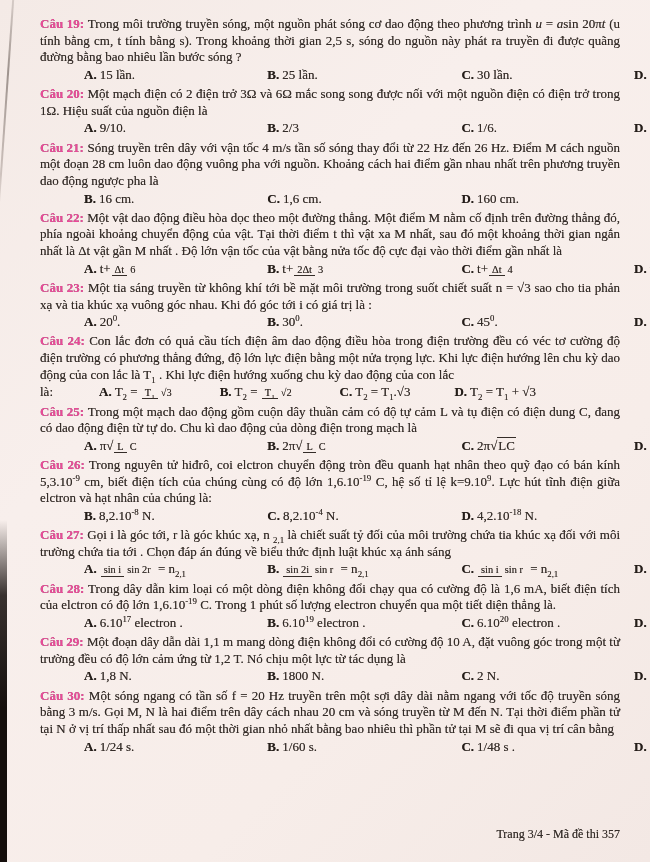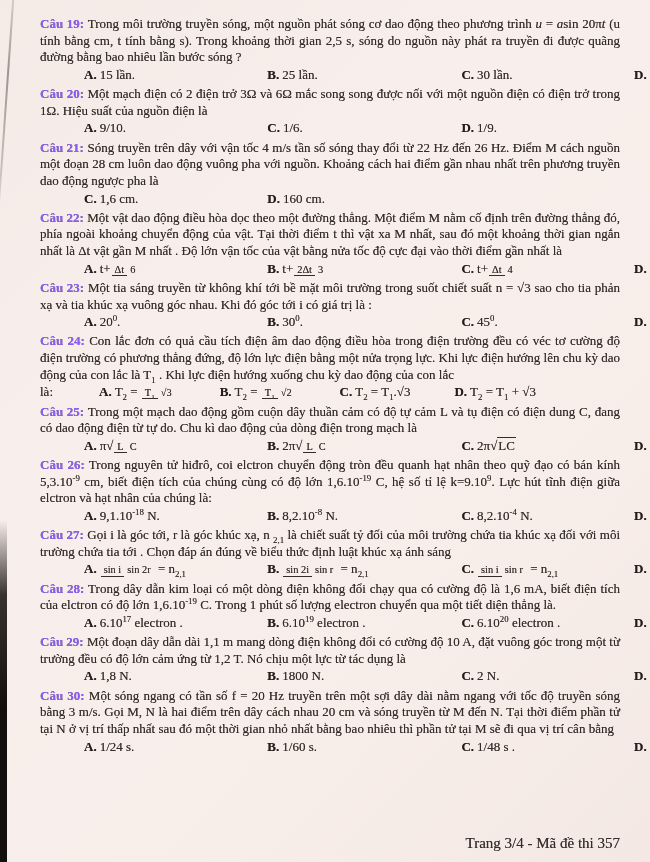"Câu 19:" .qlabel { color: #8b5cf6 -> #ec4899 }
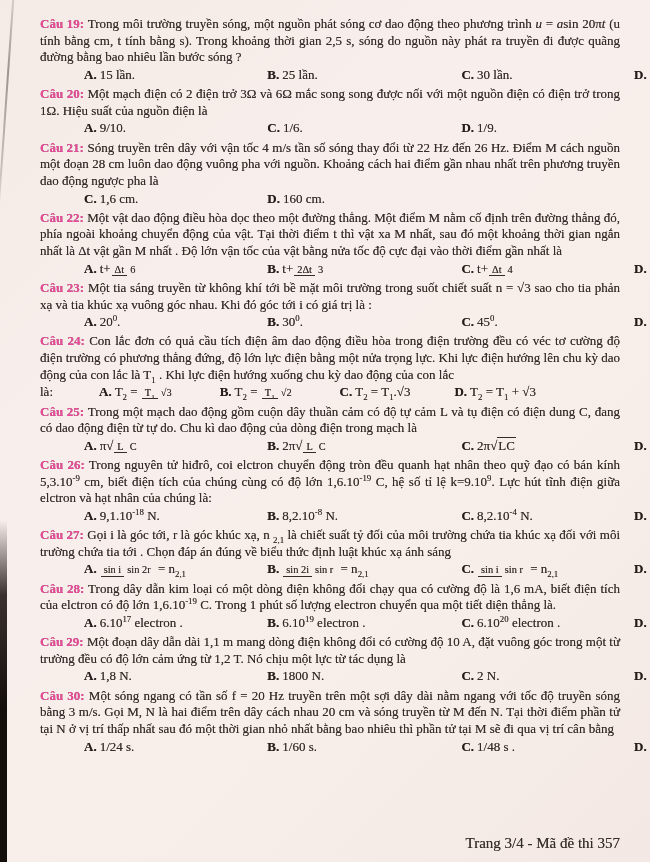"B. 2/3" span.opt { html: none -> <span><b>B.</b><span>2/3</span></span> }
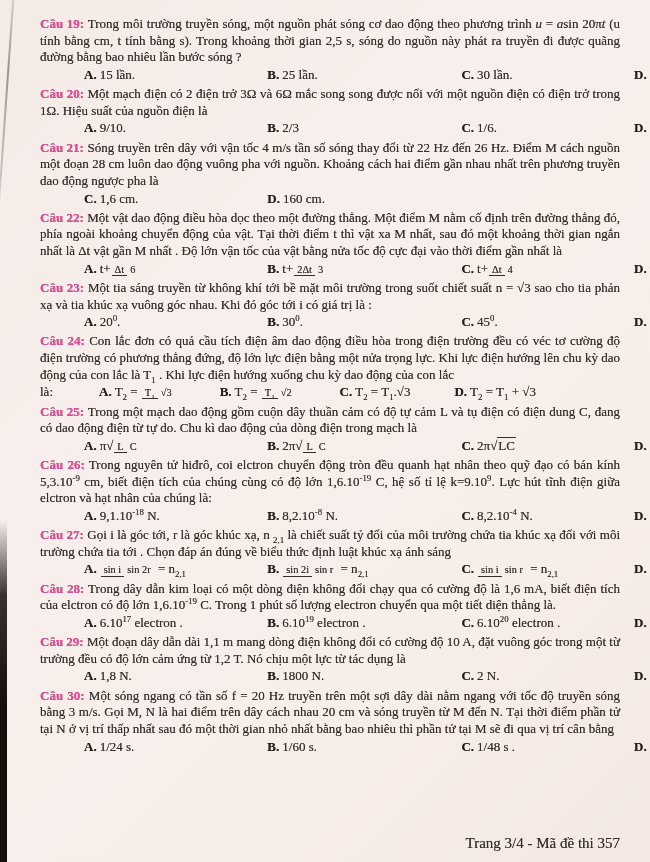"B. 16 cm." span.opt { html: none -> <span><b>B.</b><span>16 cm.</span></span> }
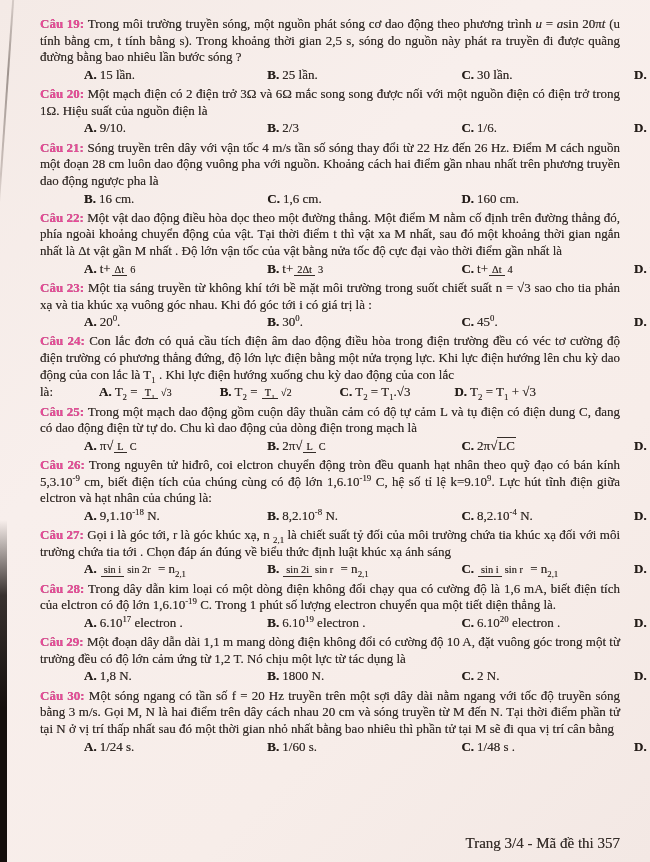"A. 9,1.10-18 N." span.opt { html: <span><b>A.</b><span>9,1.10<sup>-18</sup> N.</span></span> -> none }
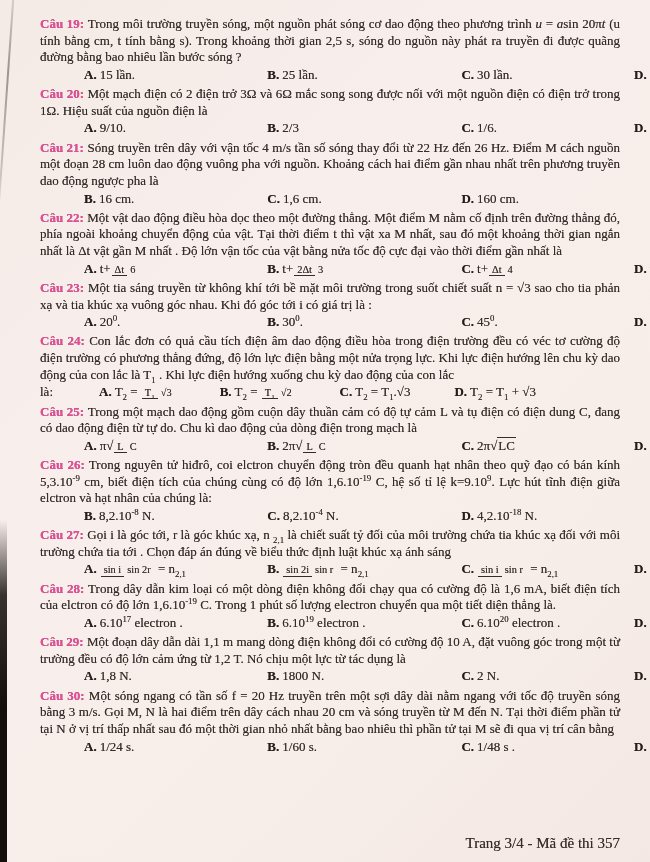"Trang 3/4 - Mã đề" .footer { bottom: 10px -> 20px; font-size: 15px -> 12px }
